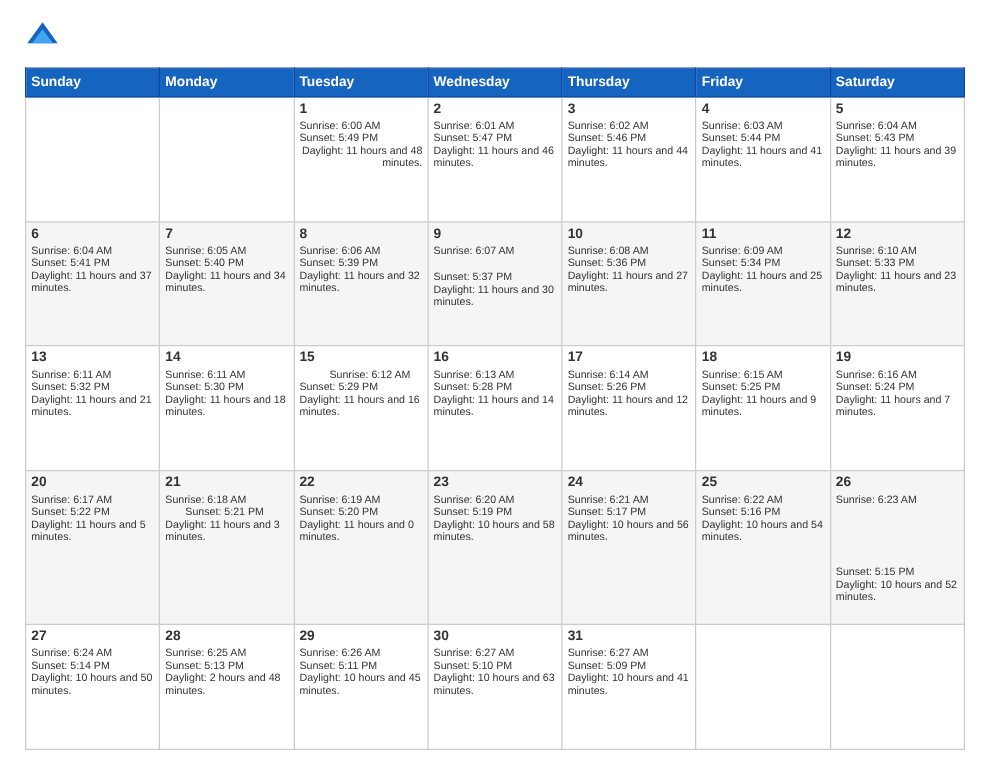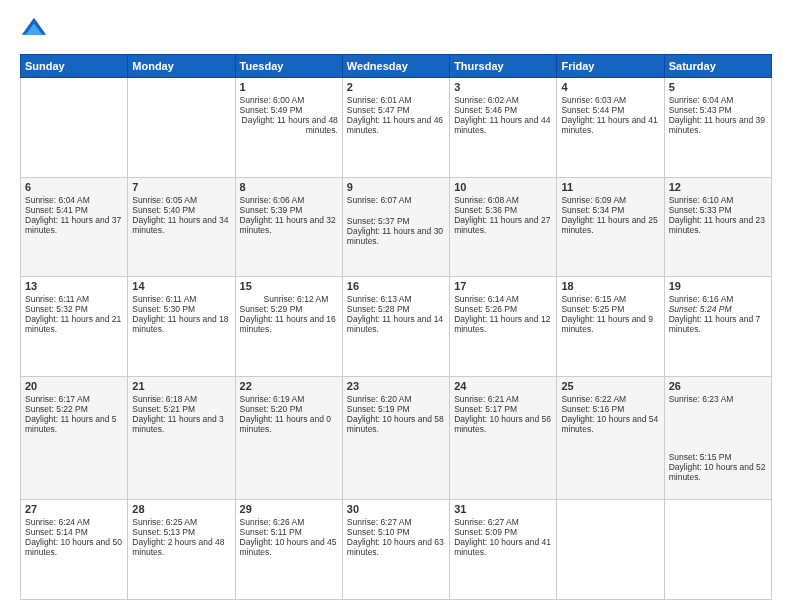"Sunset: 5:24 PM" span { font-style: italic -> none }
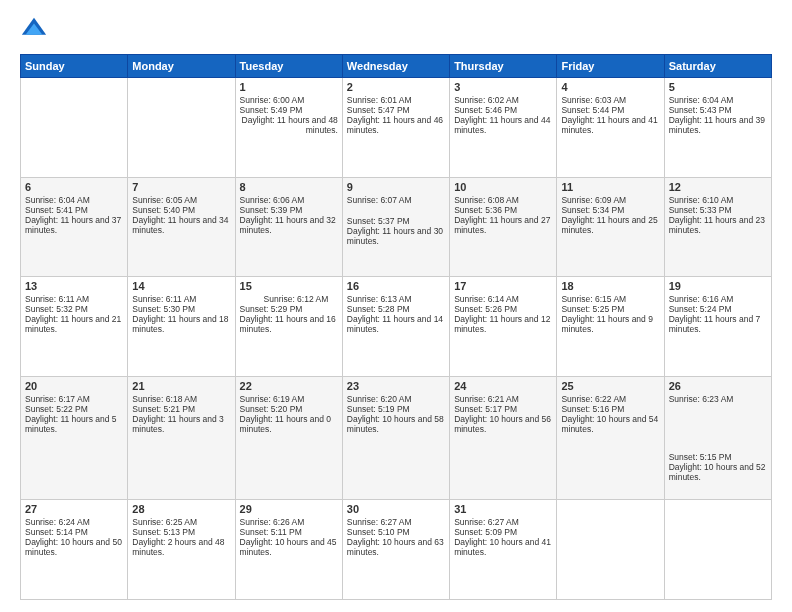"Sunset: 5:21 PM" span { margin-left: none -> 16px }
